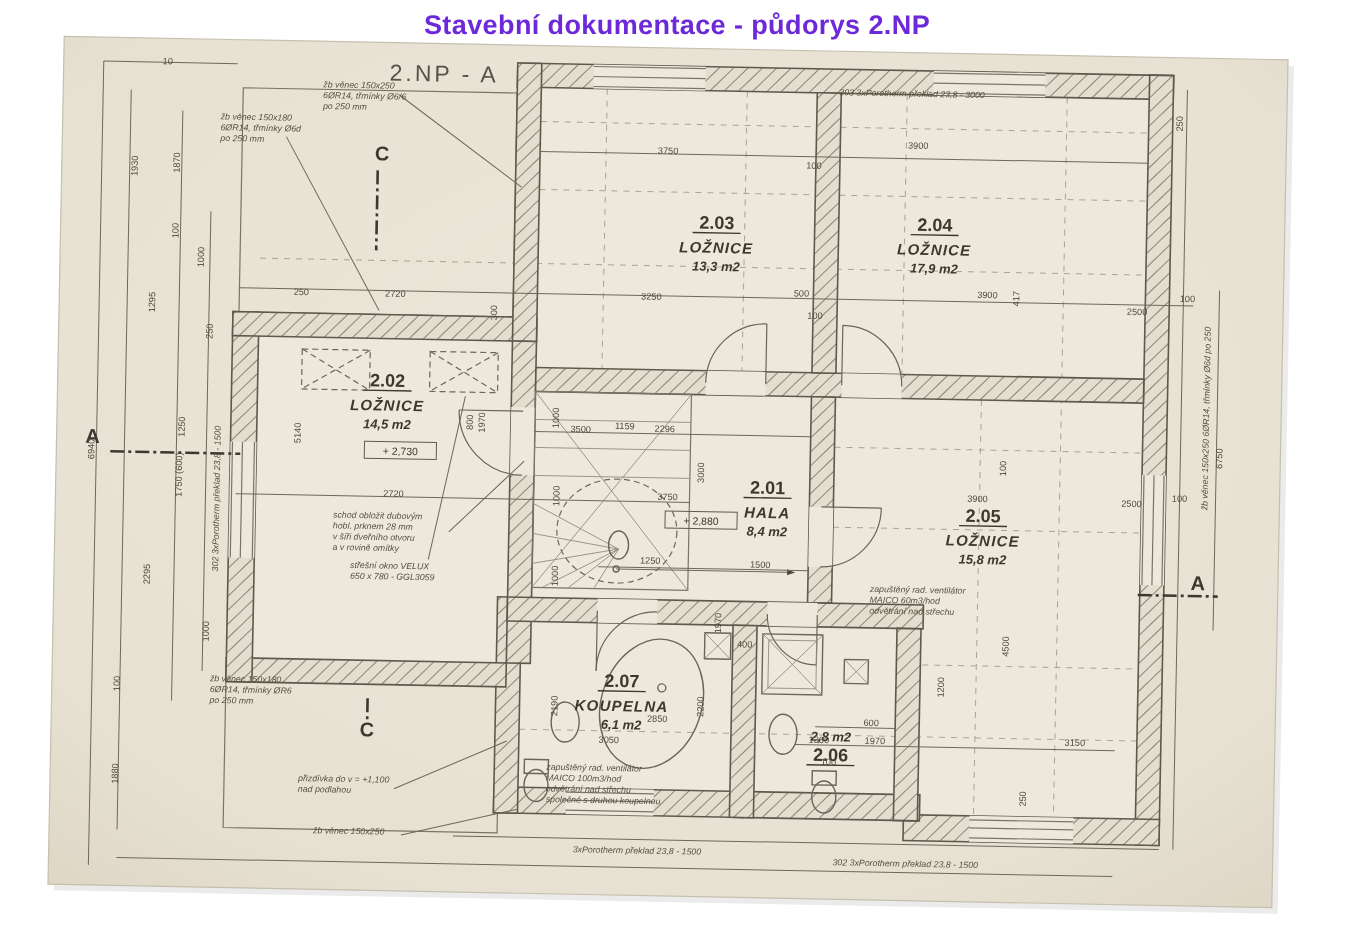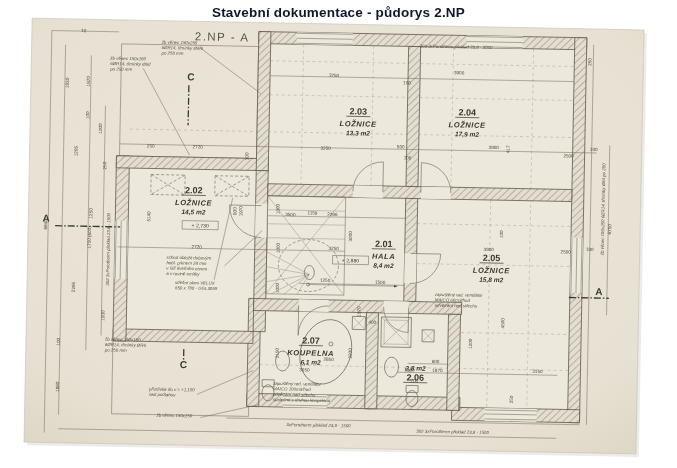"Stavební dokumentace - půdorys 2.NP" .title { color: #0f172a -> #6d28d9 }
